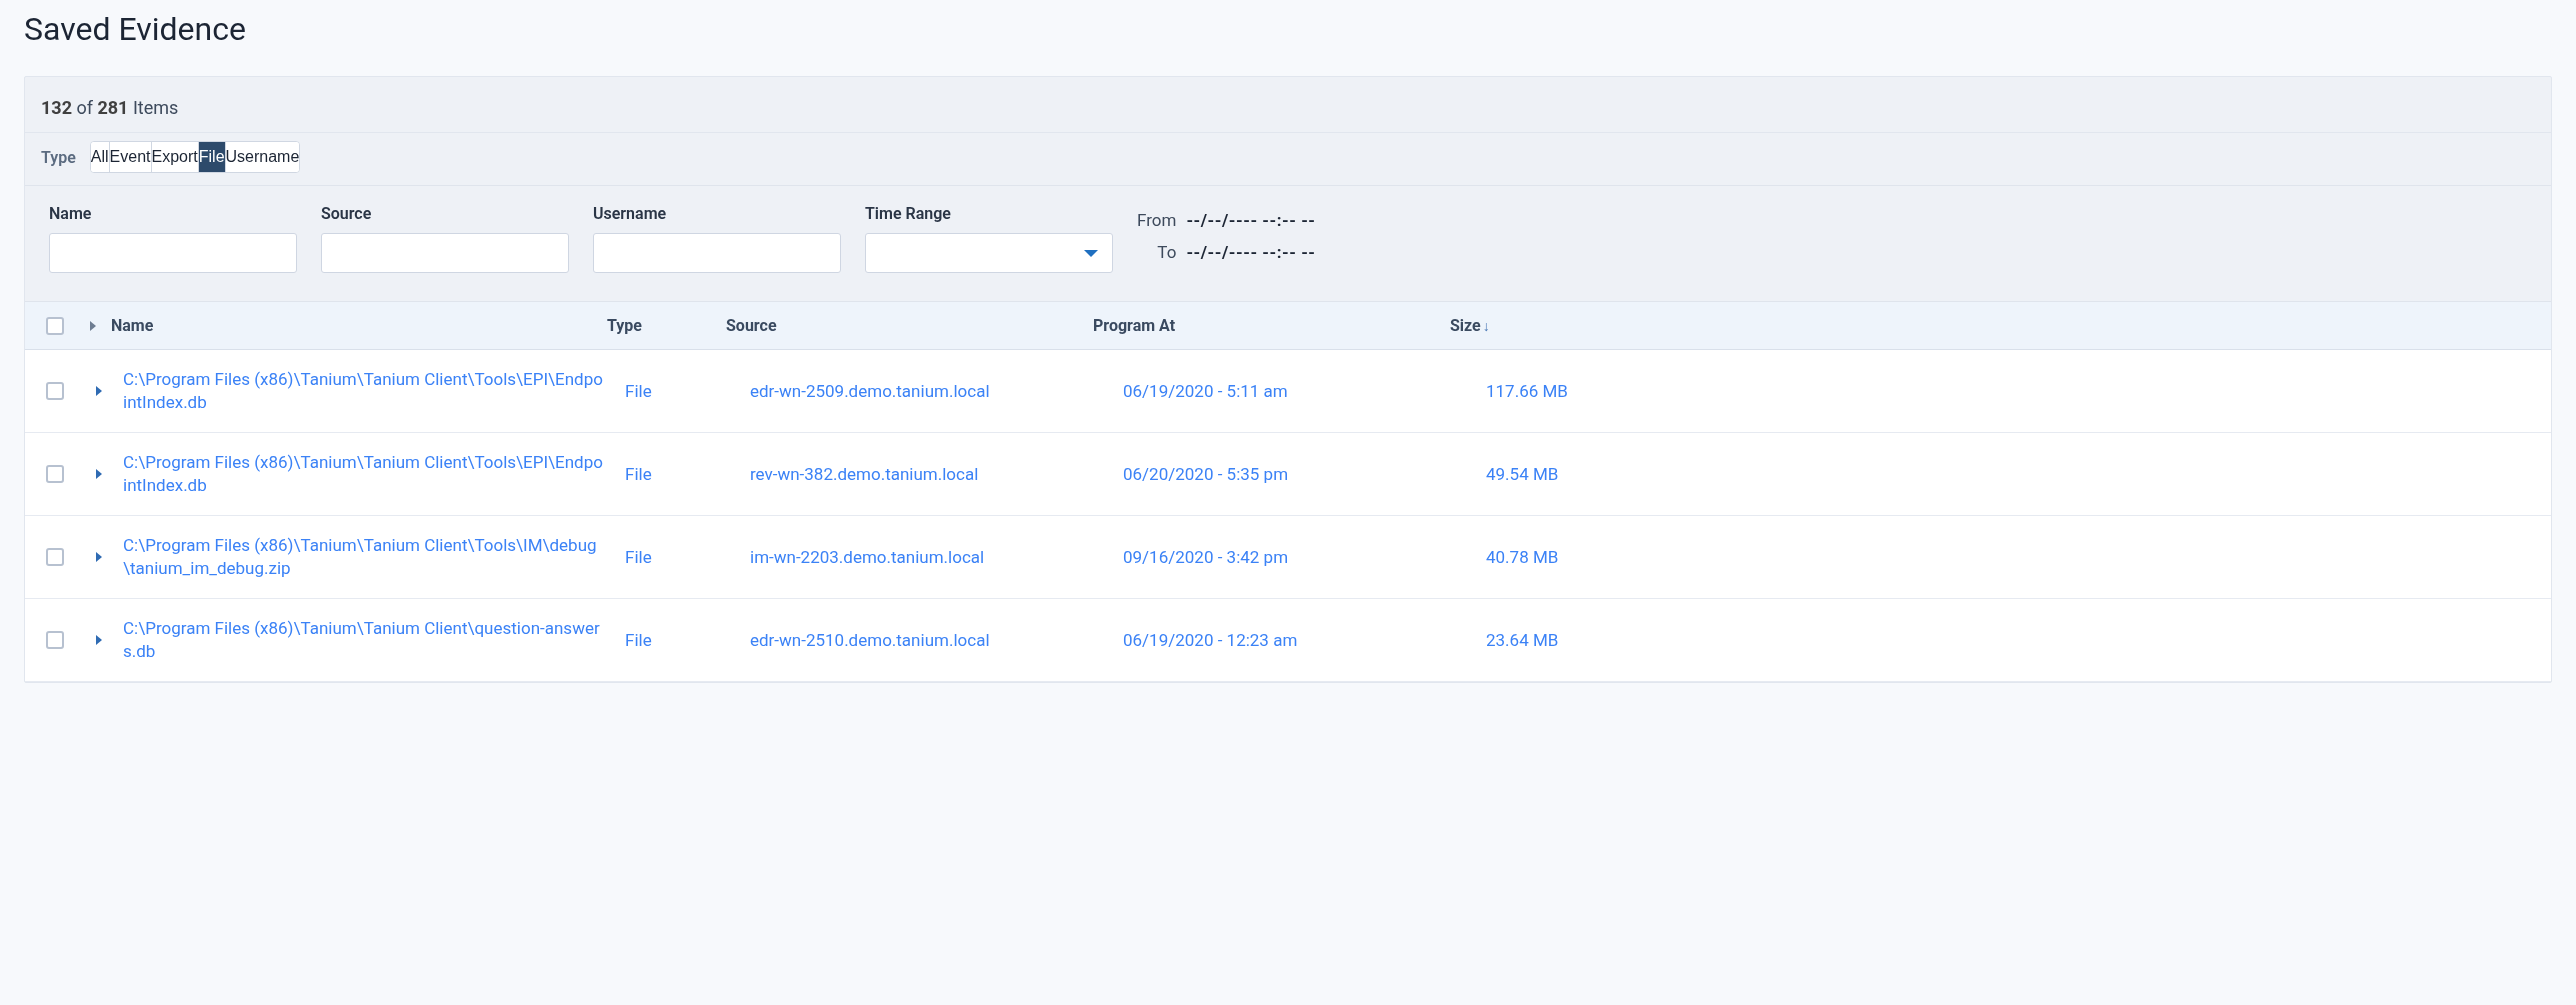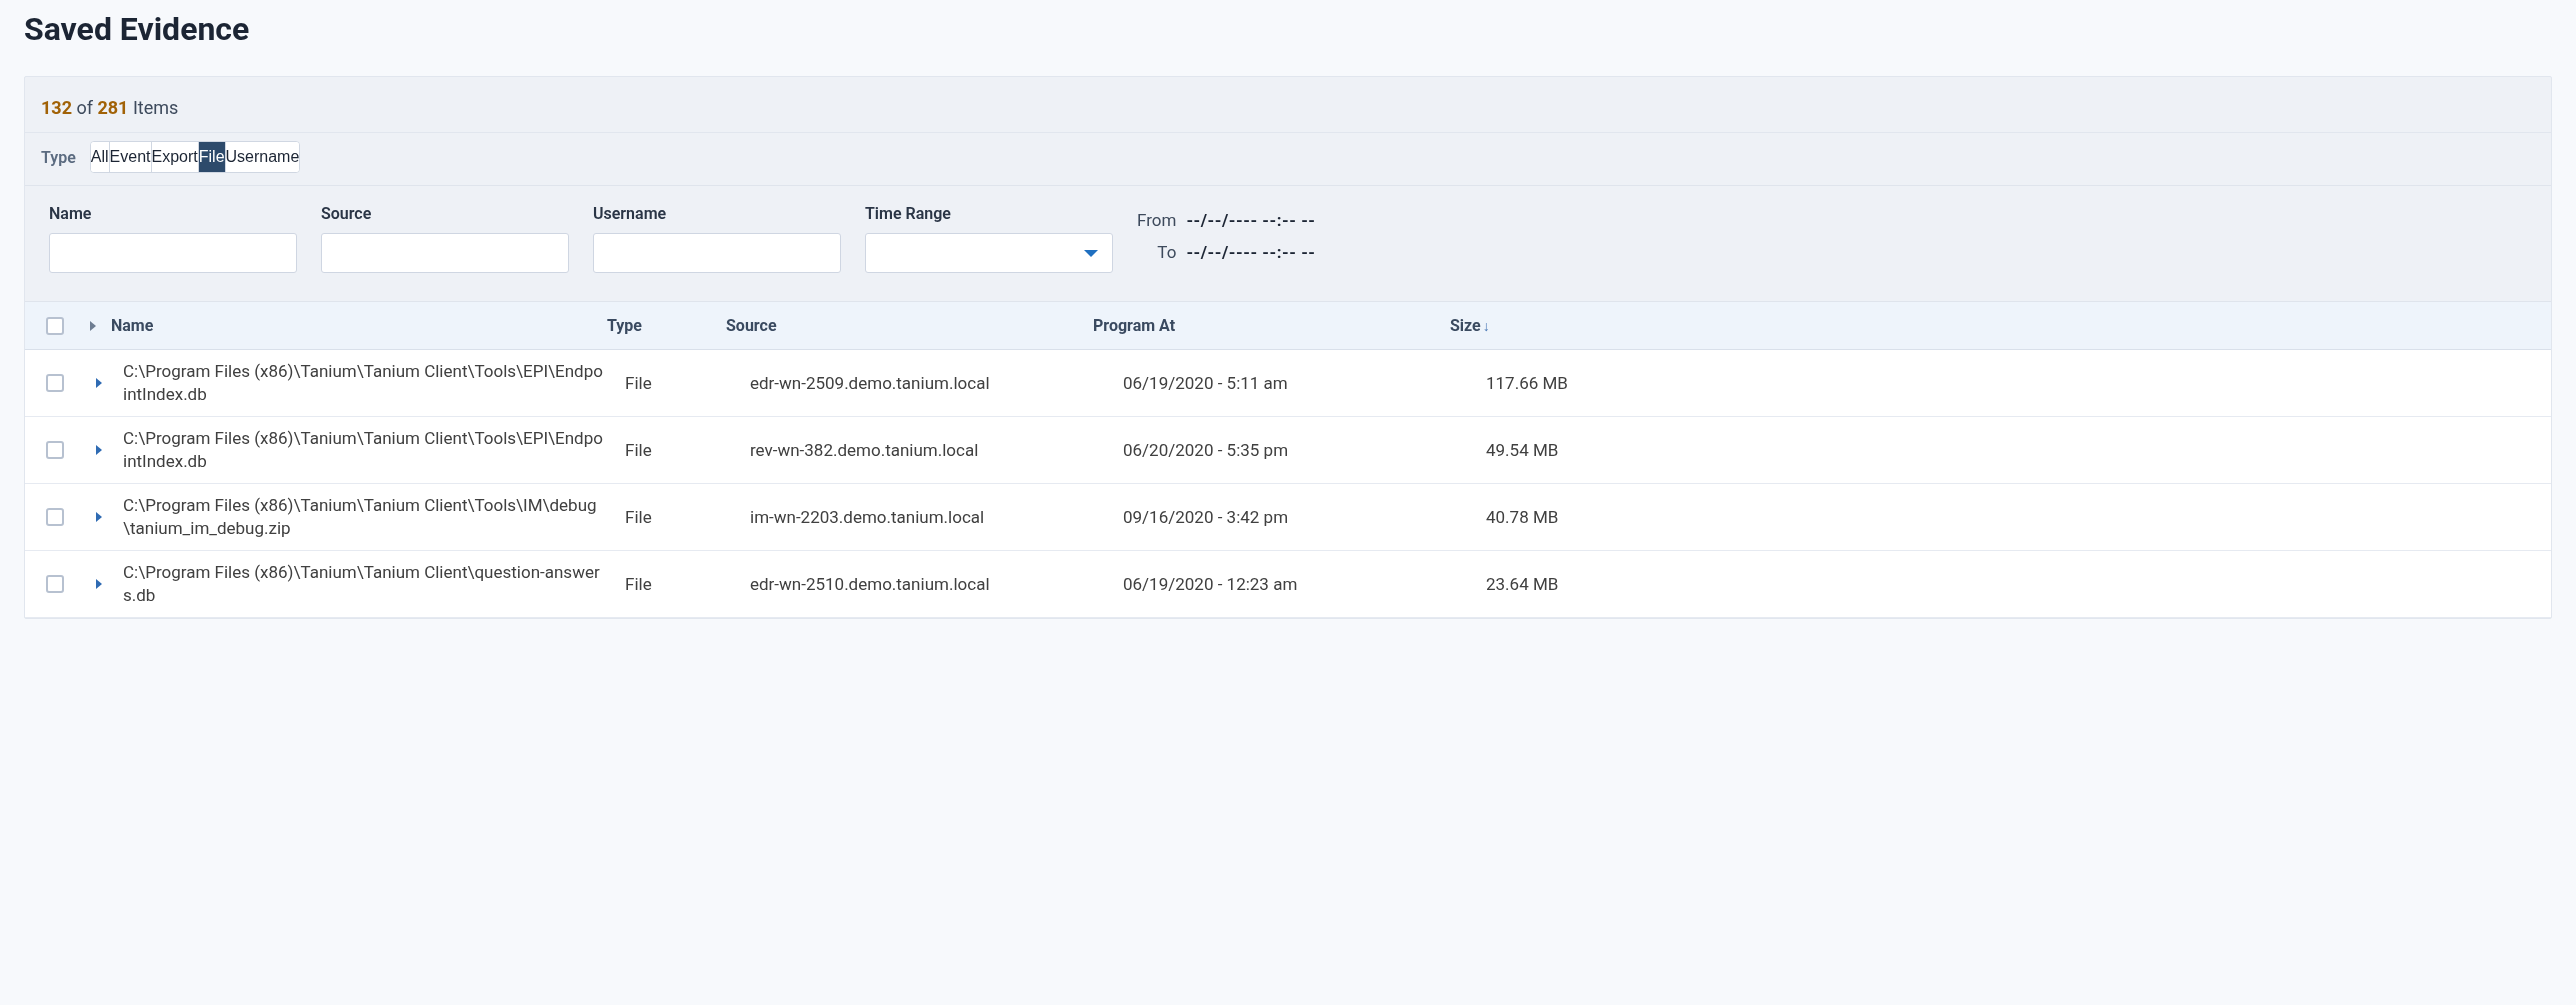"Saved Evidence" .page-title { font-weight: 700 -> 400 }
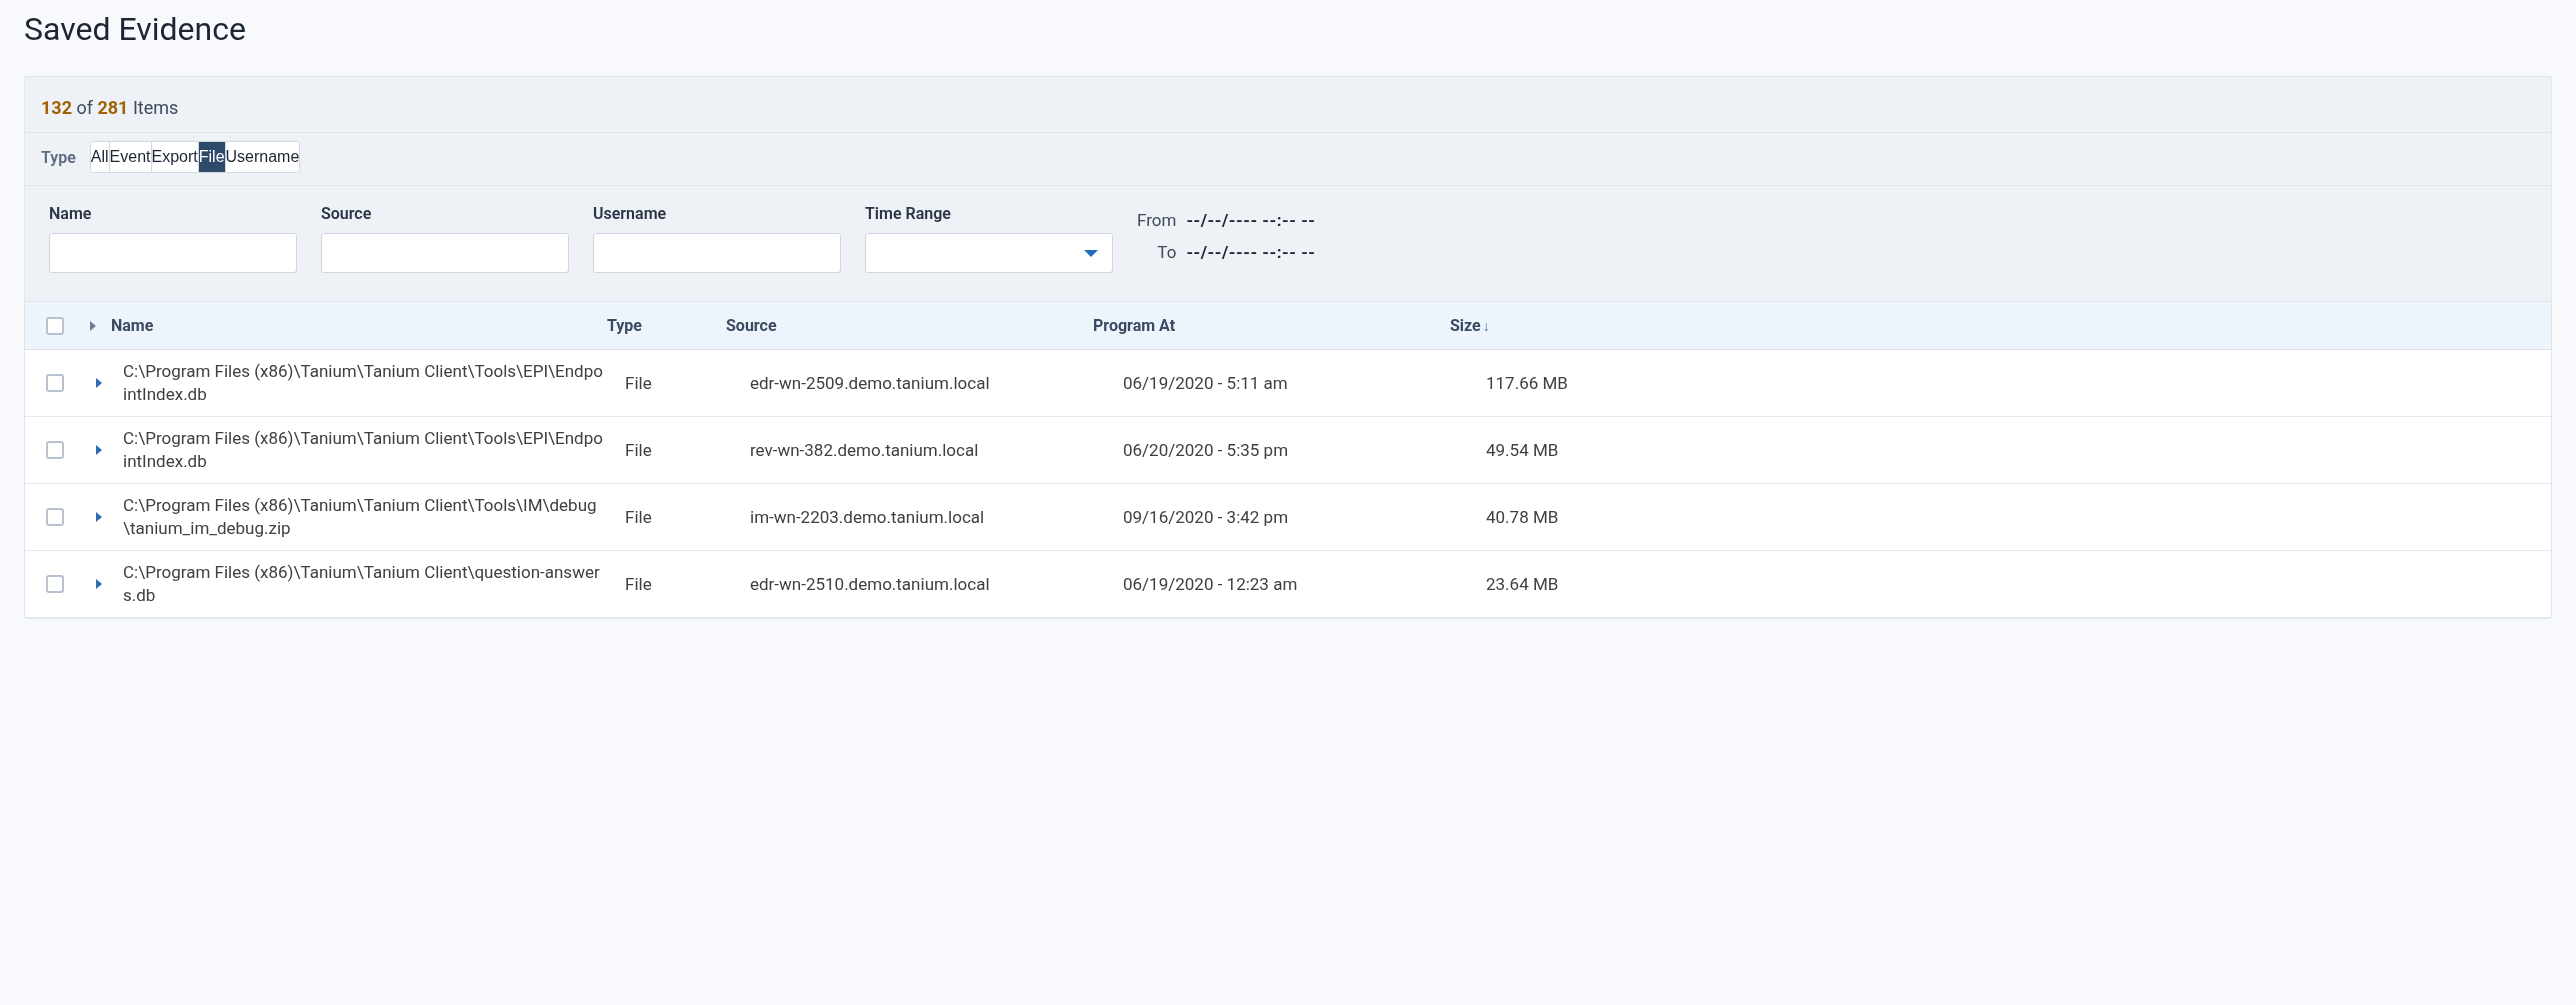"132" .count-row .bold { color: #a16207 -> #404040 }
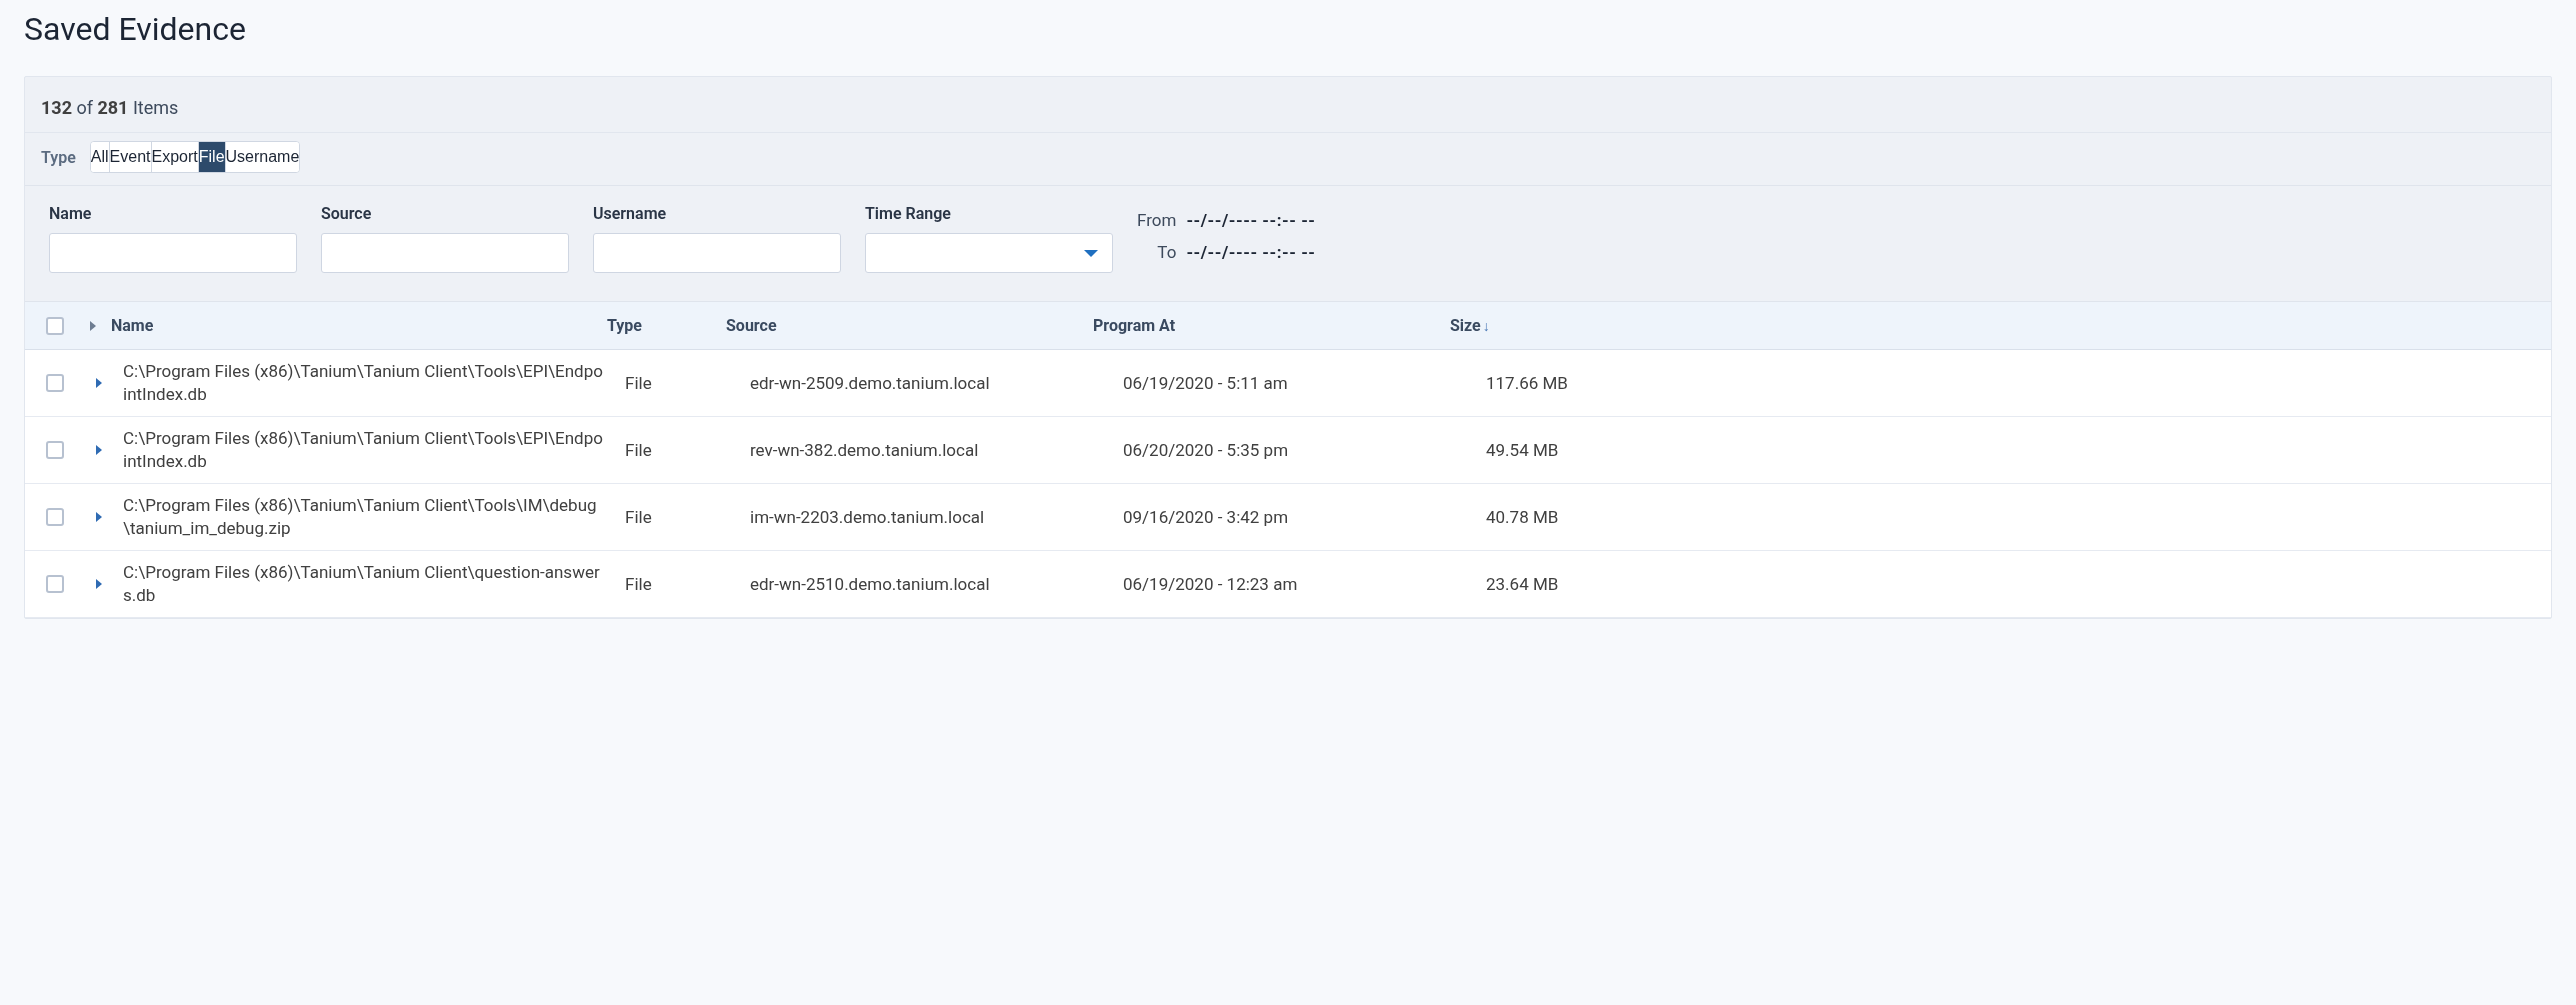"C:\Program Files (x86)\Tanium\Tanium" .row { color: #404040 -> #3b82f6; padding: 10px 10px -> 18px 10px }
